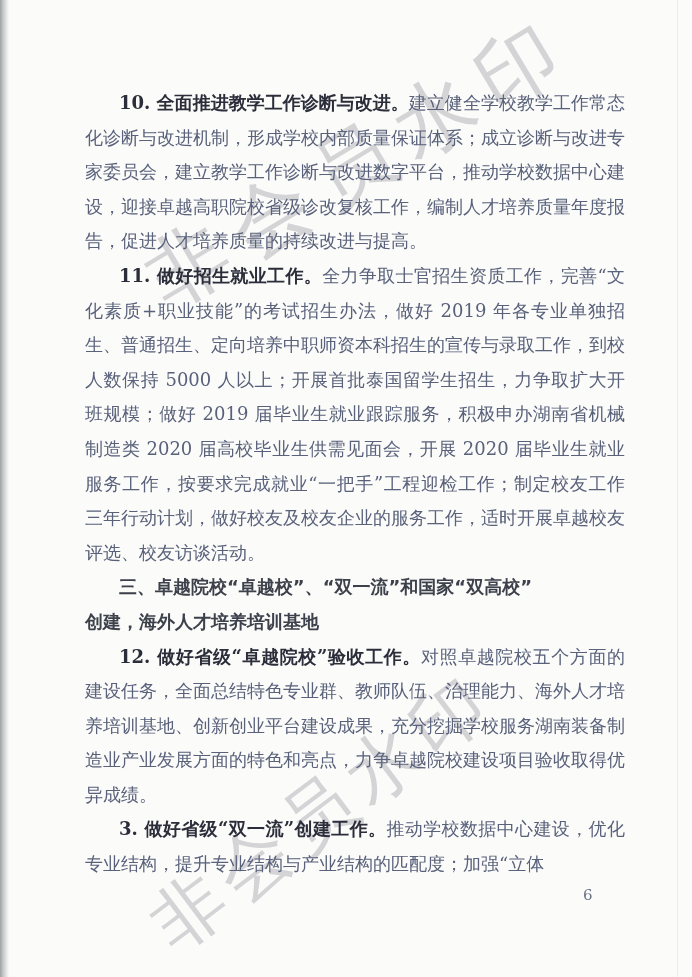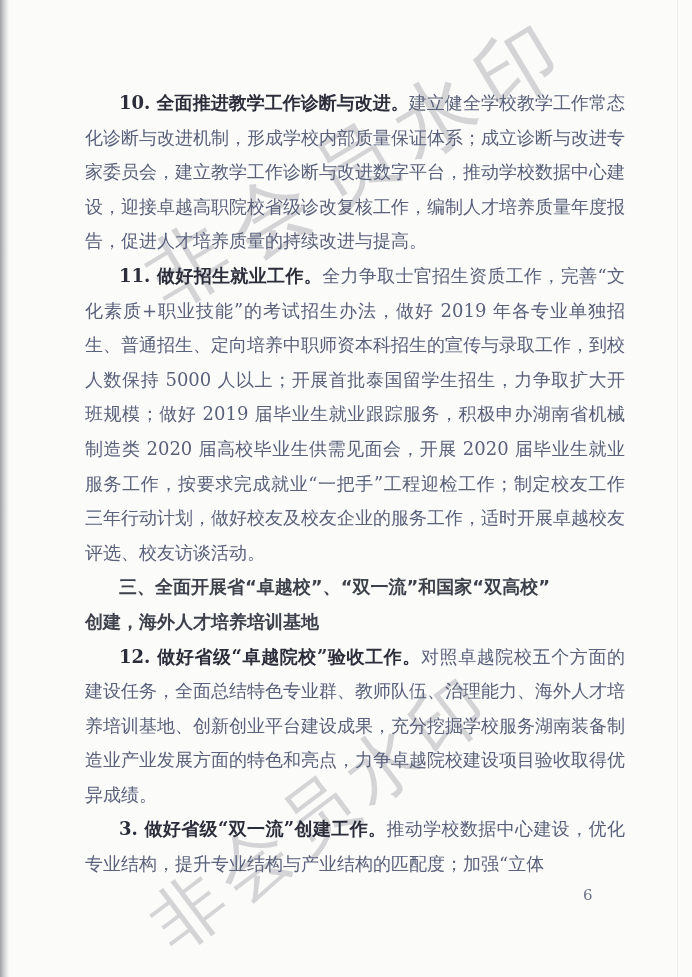"三、全面开展省“卓越校”、“双一流”和国家“双高校”" span.h-line { text: 全面开展省 -> 卓越院校 }
